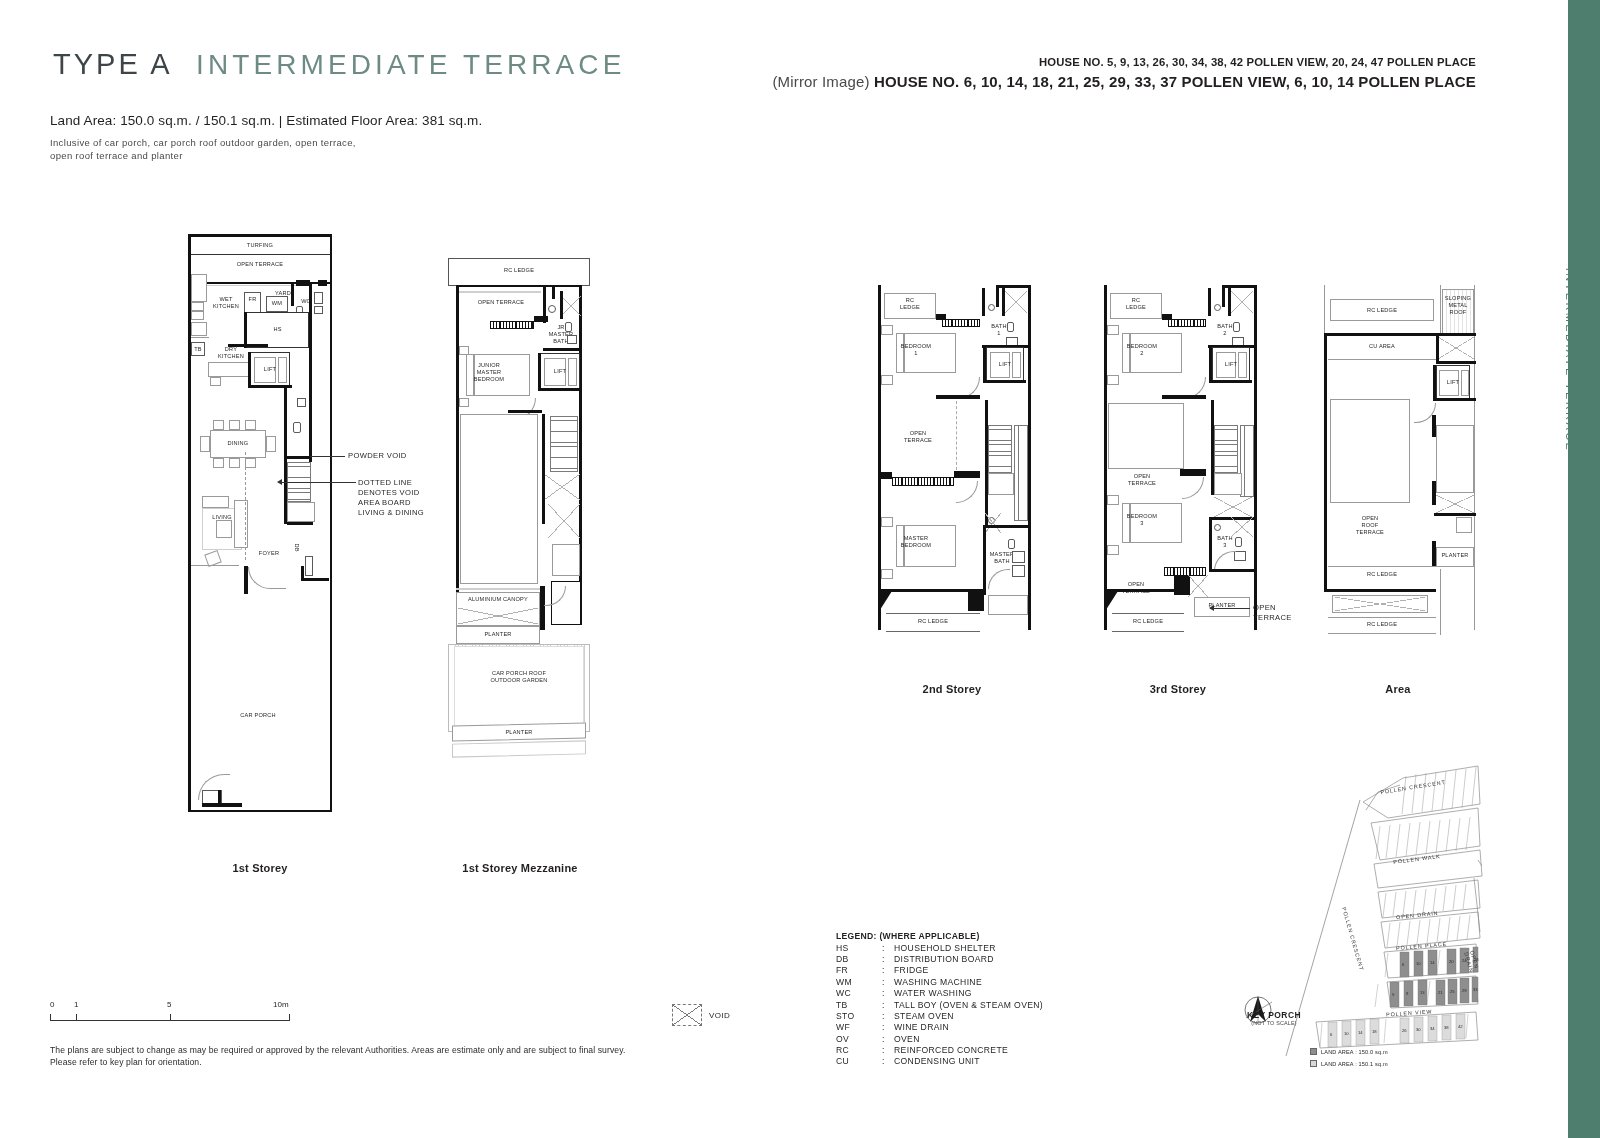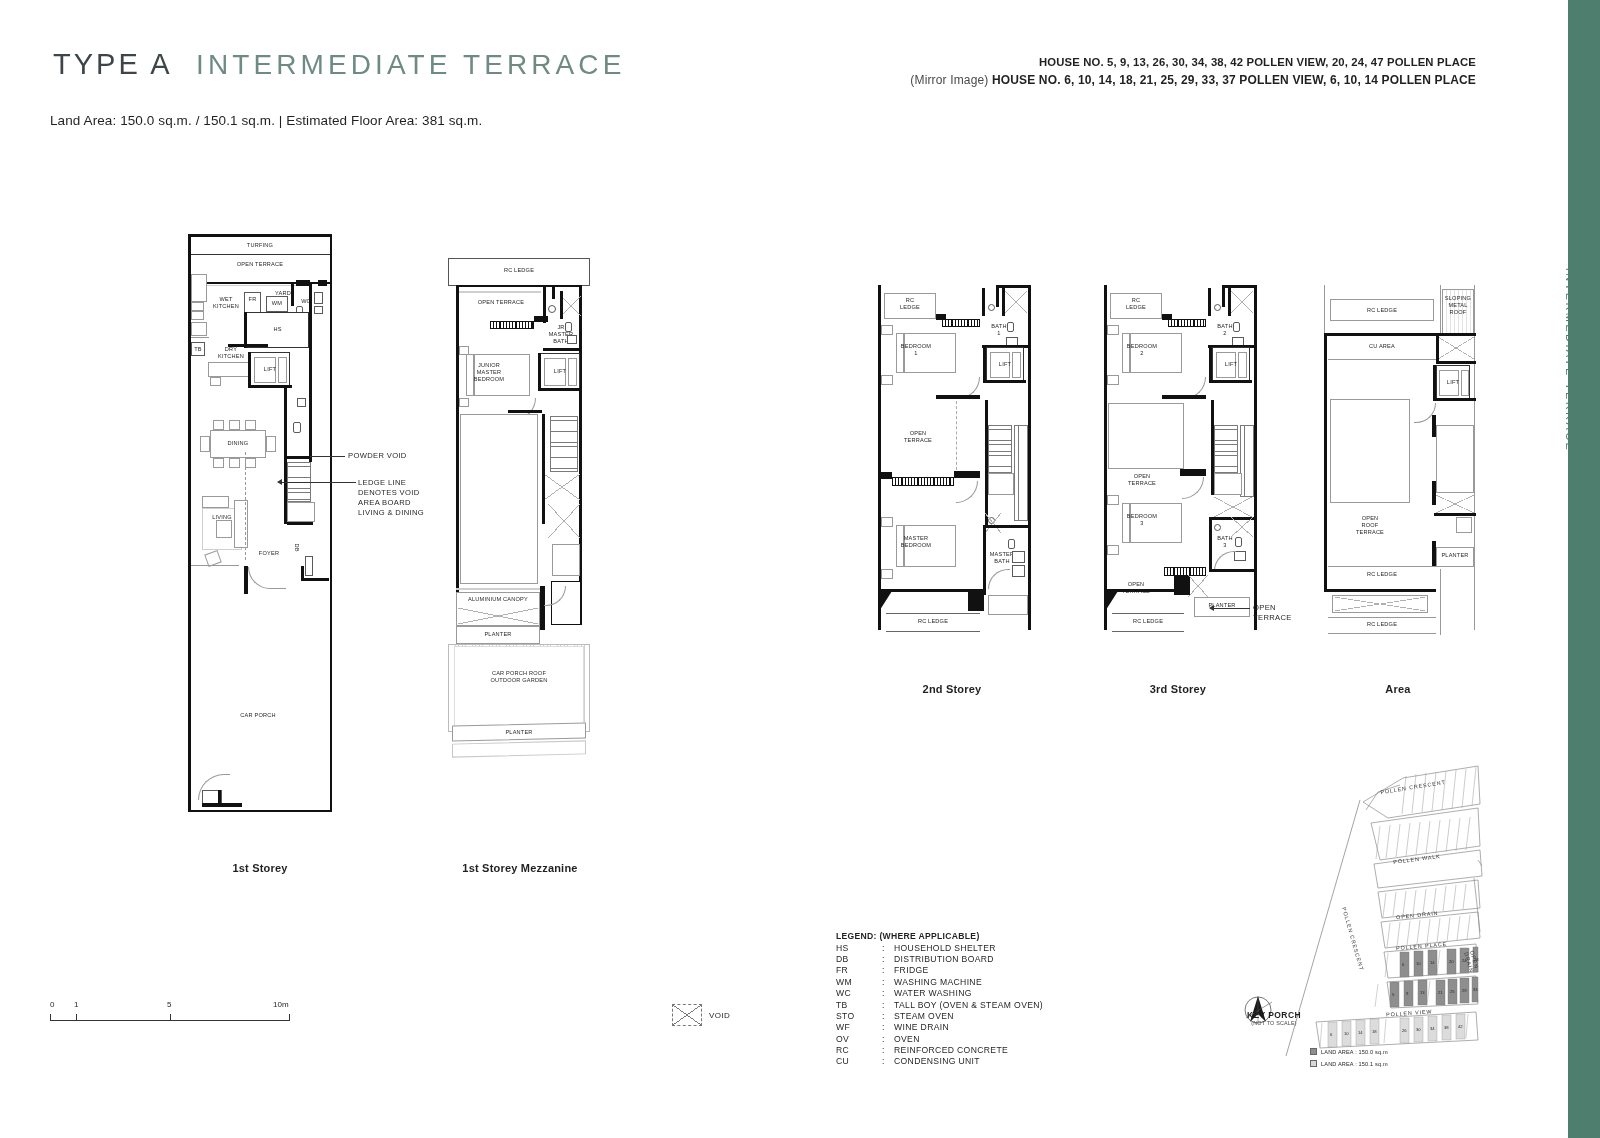"(Mirror Image) HOUSE NO. 6," .hse-line2 { font-size: 12px -> 15px }
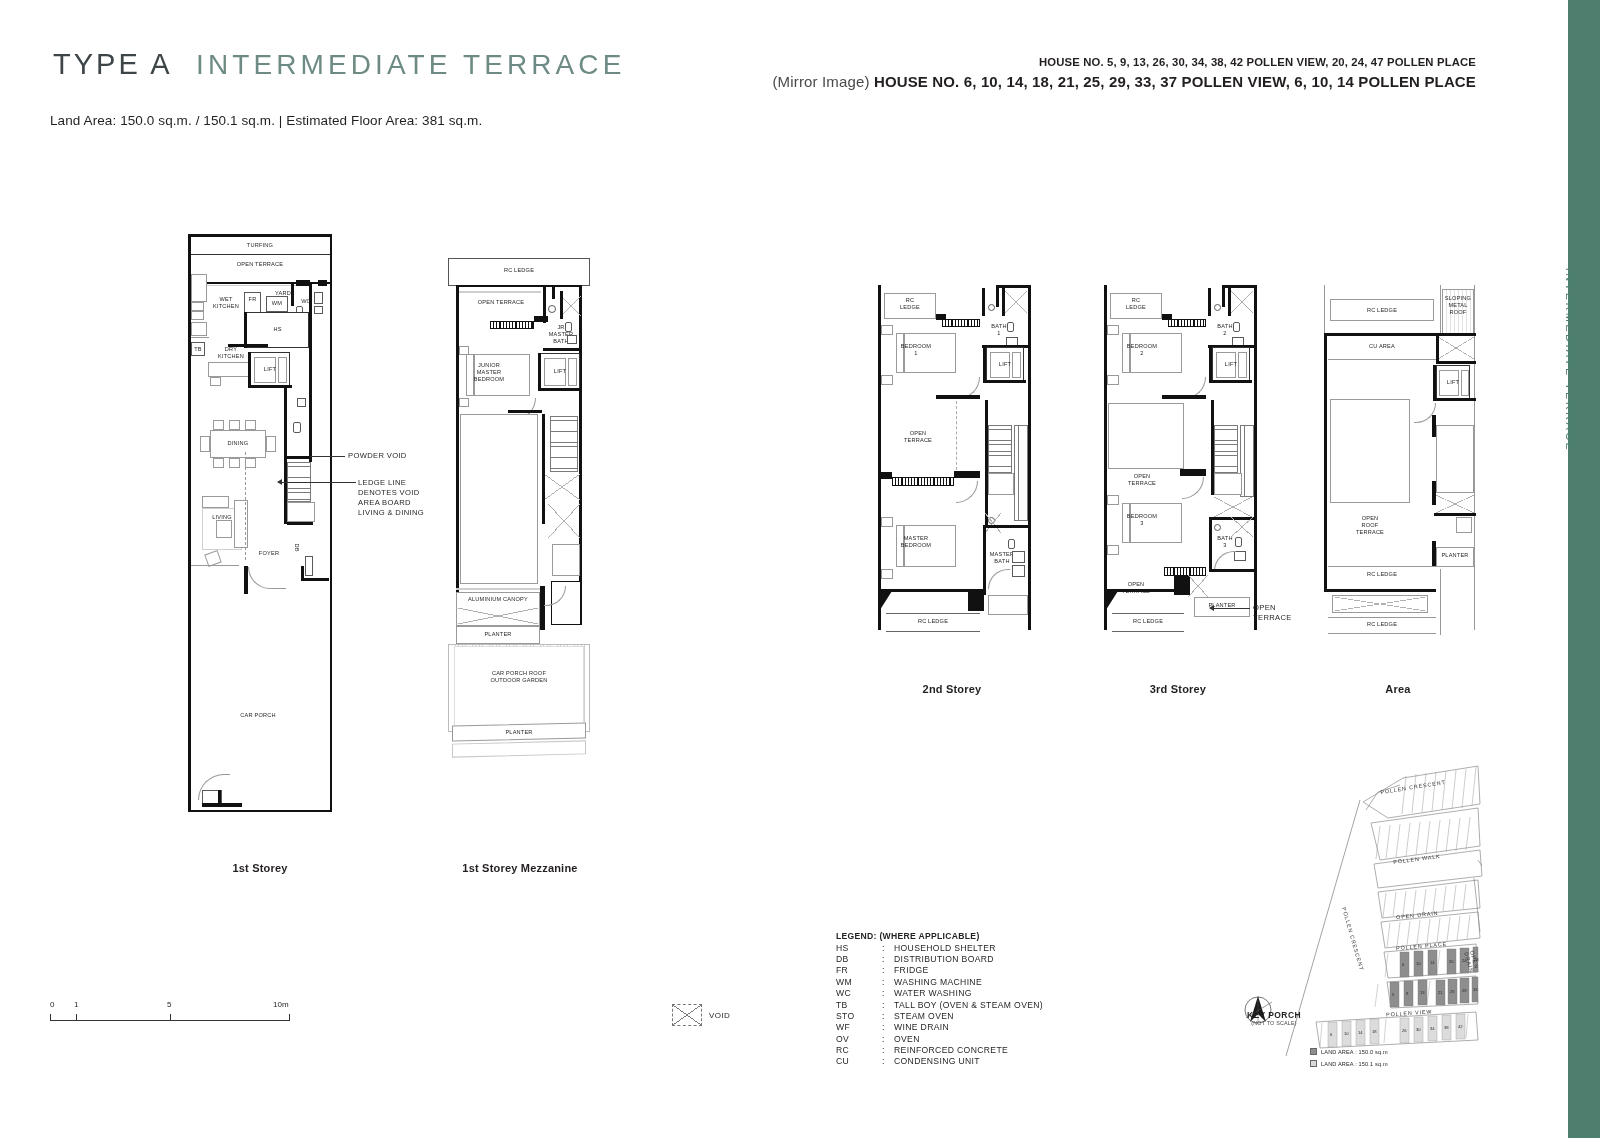"Inclusive of car porch, car" div.hdr-incl { html: none -> <div> <div>Inclusive of car porch, car porch roof outdoor garden, open terrace,</div> <div>open roof terrace and planter</div> </div> }
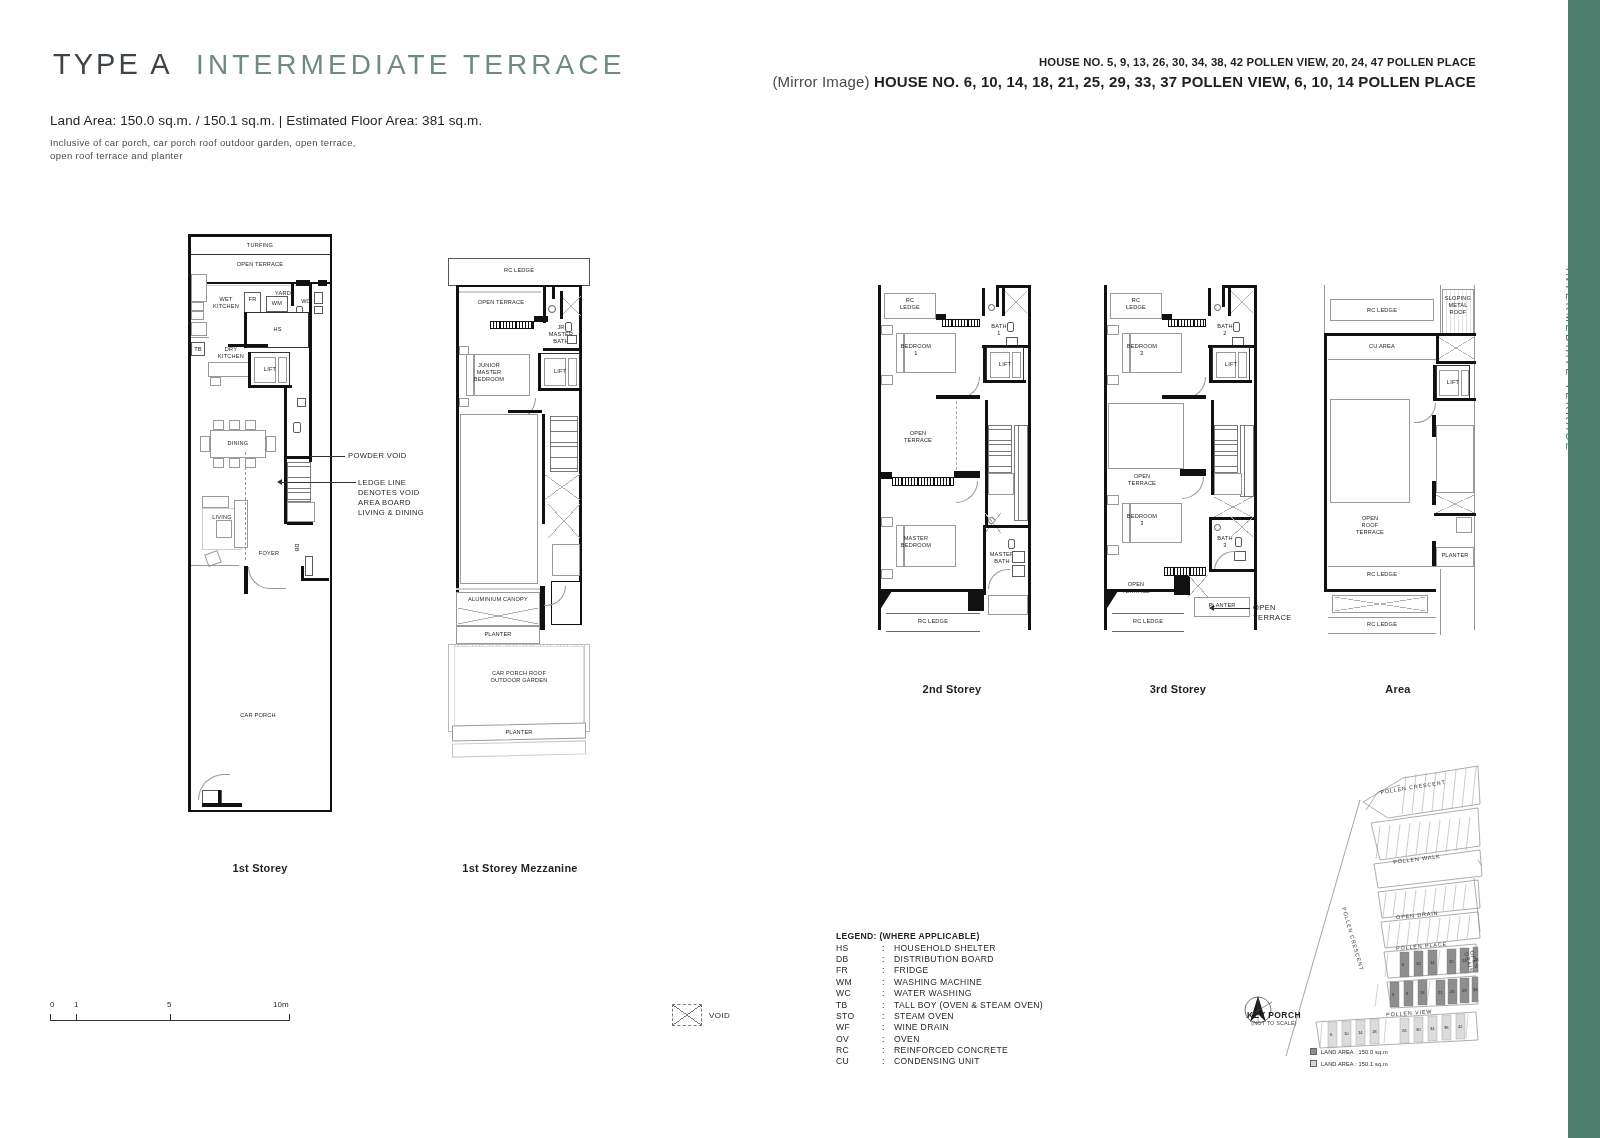"LEDGE LINE" div { text: LEDGE -> DOTTED }
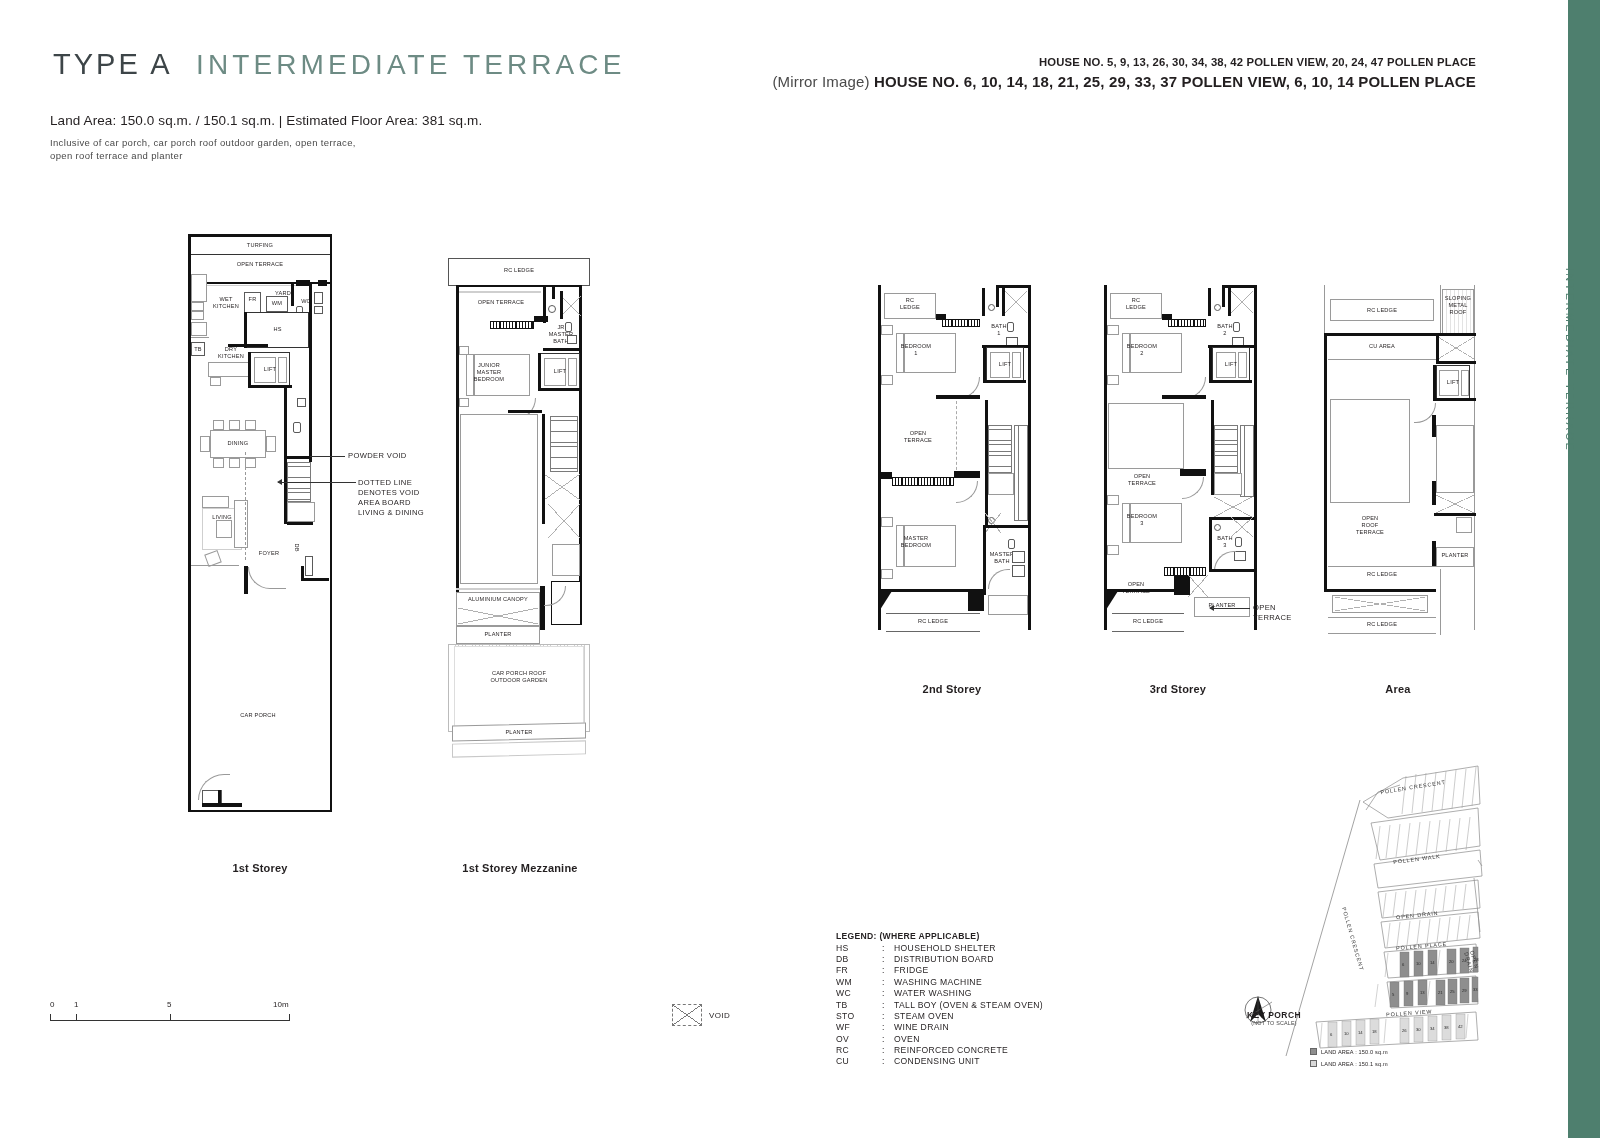"The plans are subject to" div.disclaimer { html: none -> <div> <div>The plans are subject to change as may be required or approved by the relevant Authorities. Areas are estimate only and are subject to final survey.</div> <div>Please refer to key plan for orientation.</div> </div> }
